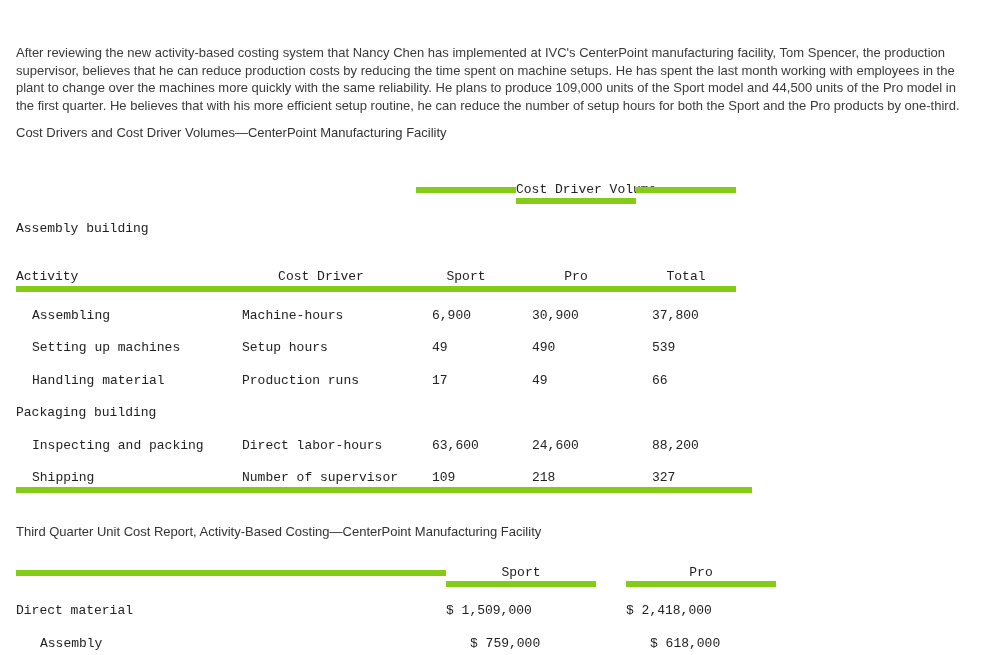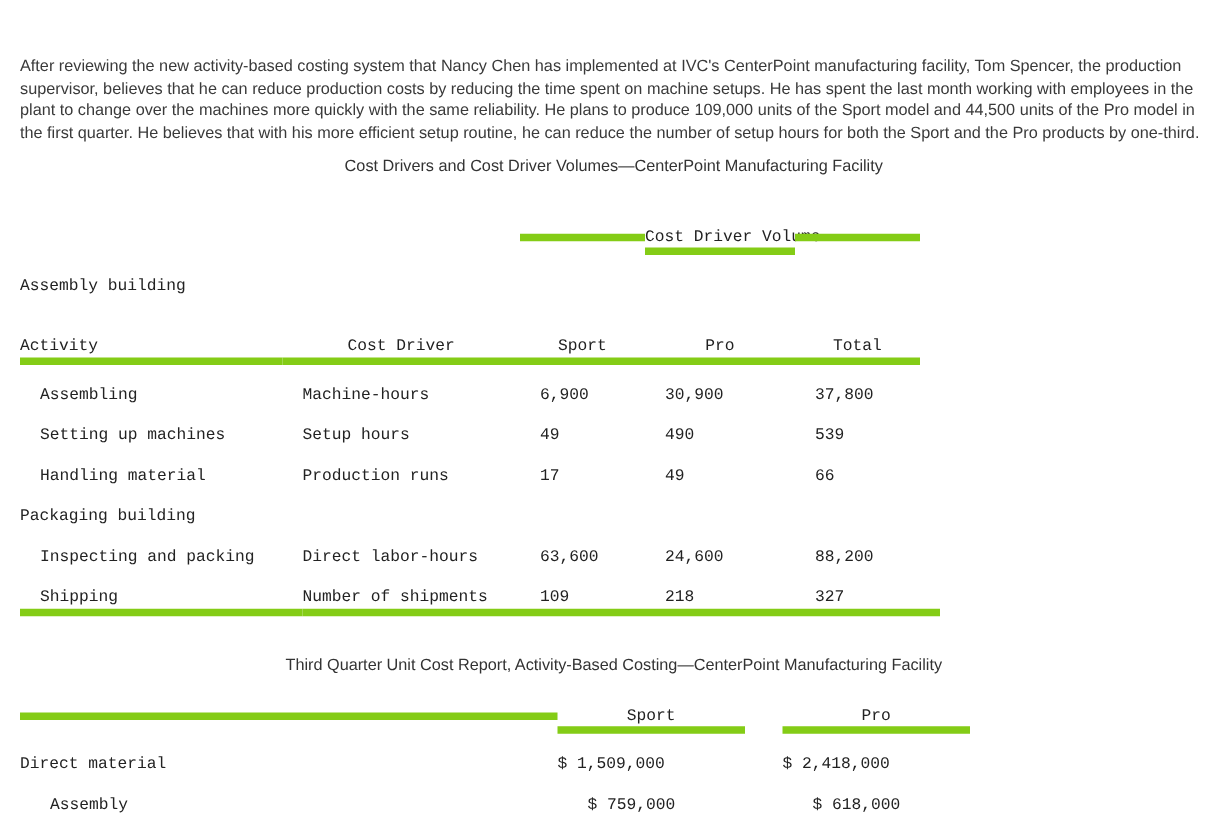"Cost Drivers and Cost Driver" .section-title { text-align: center -> none }
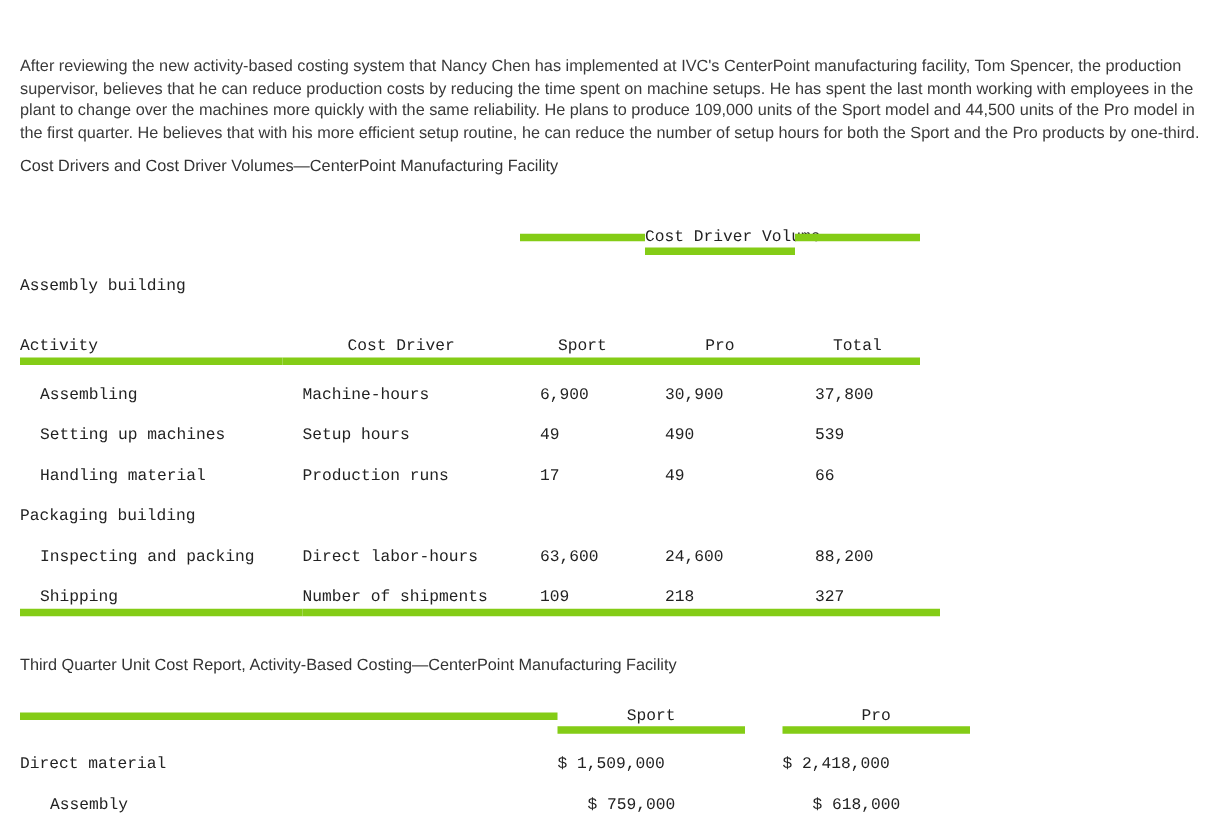"Number of shipments" span.lcell { text: shipments -> supervisor }
